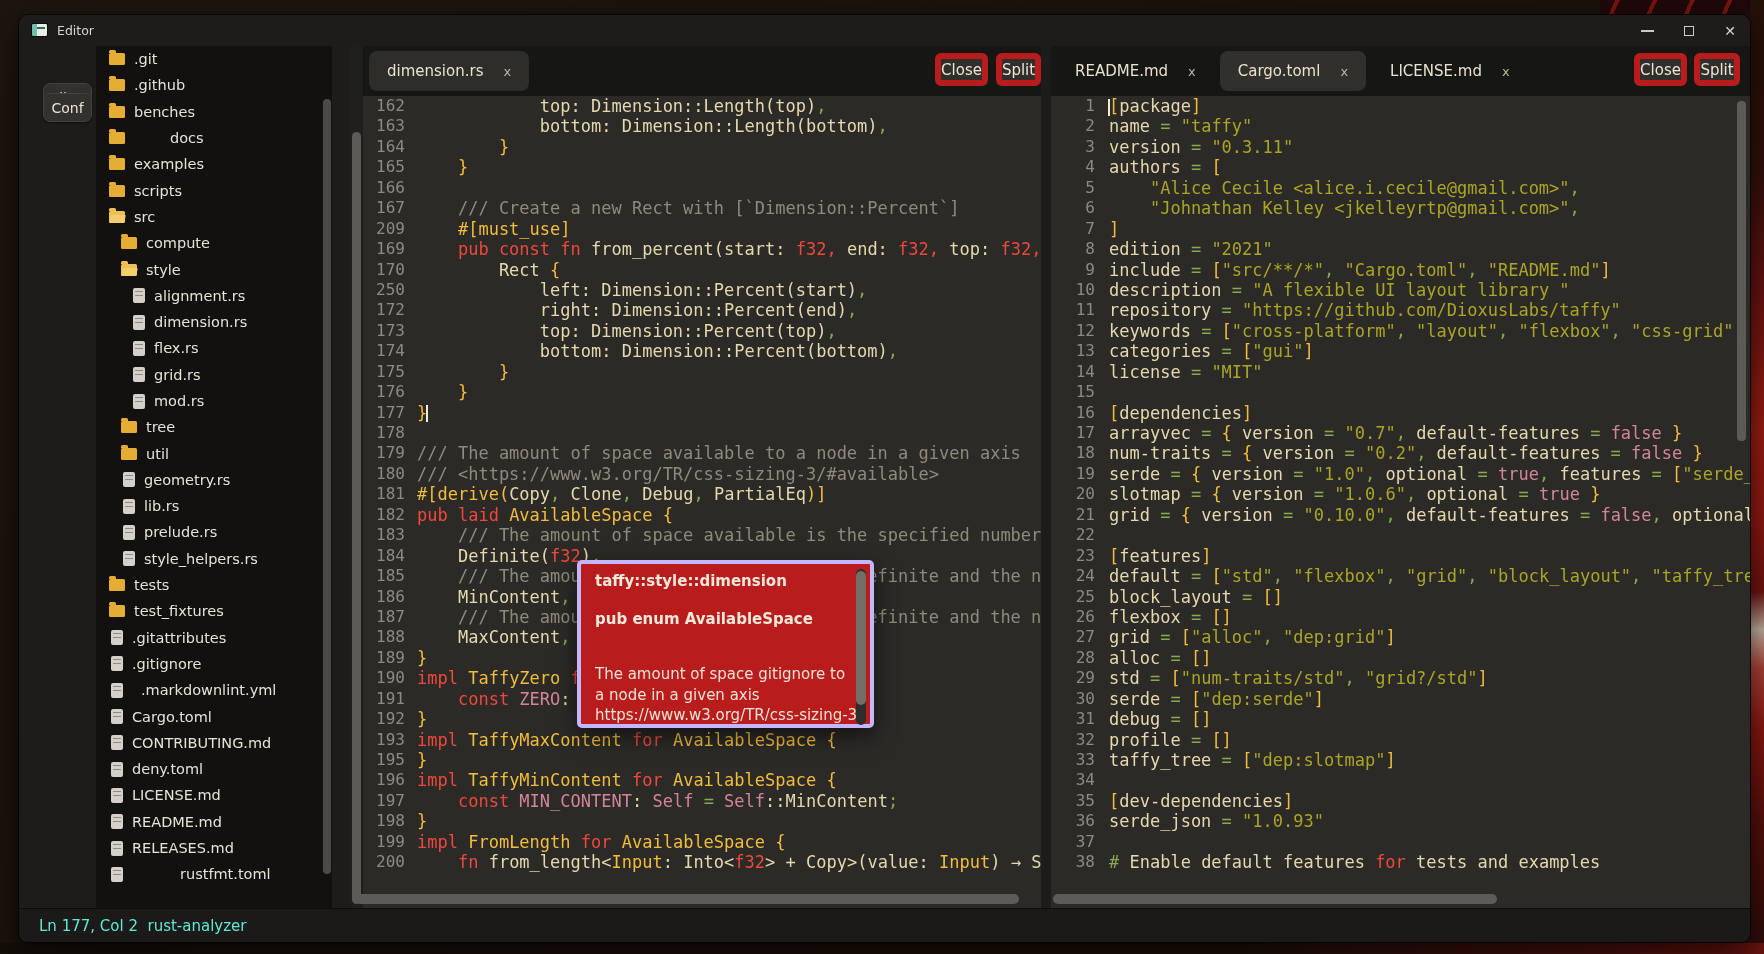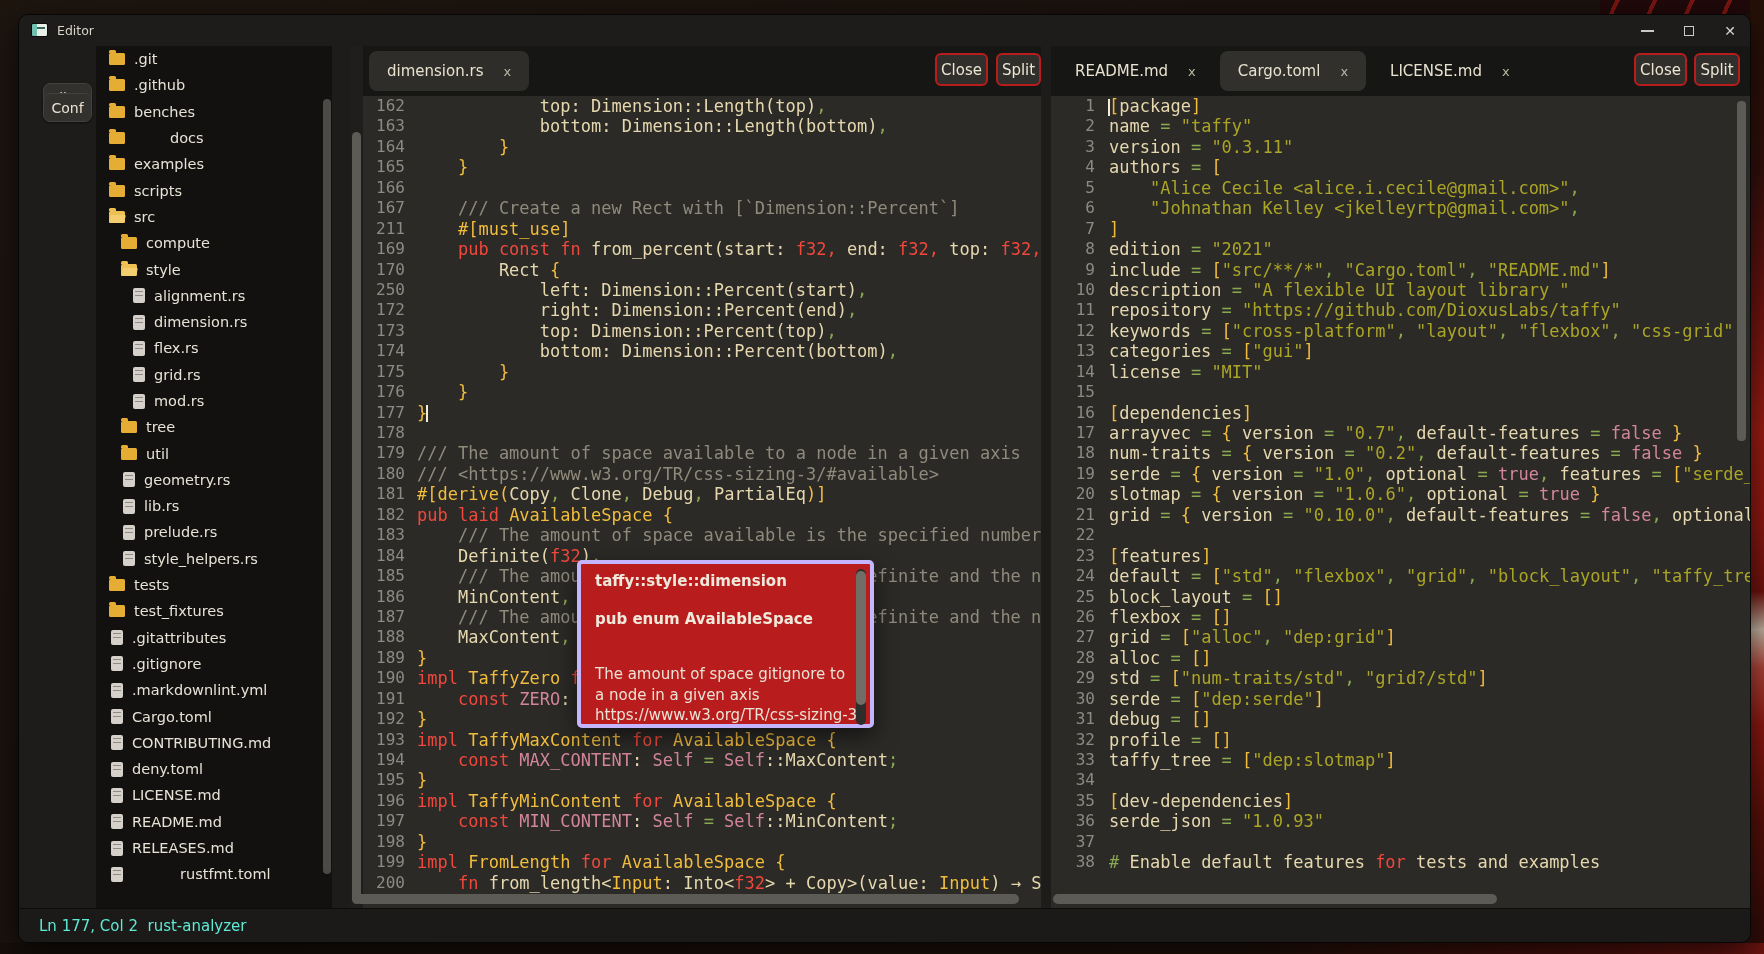"Close" .pane-btn { border: 2px solid #b91c1c -> 6px solid #b91c1c }
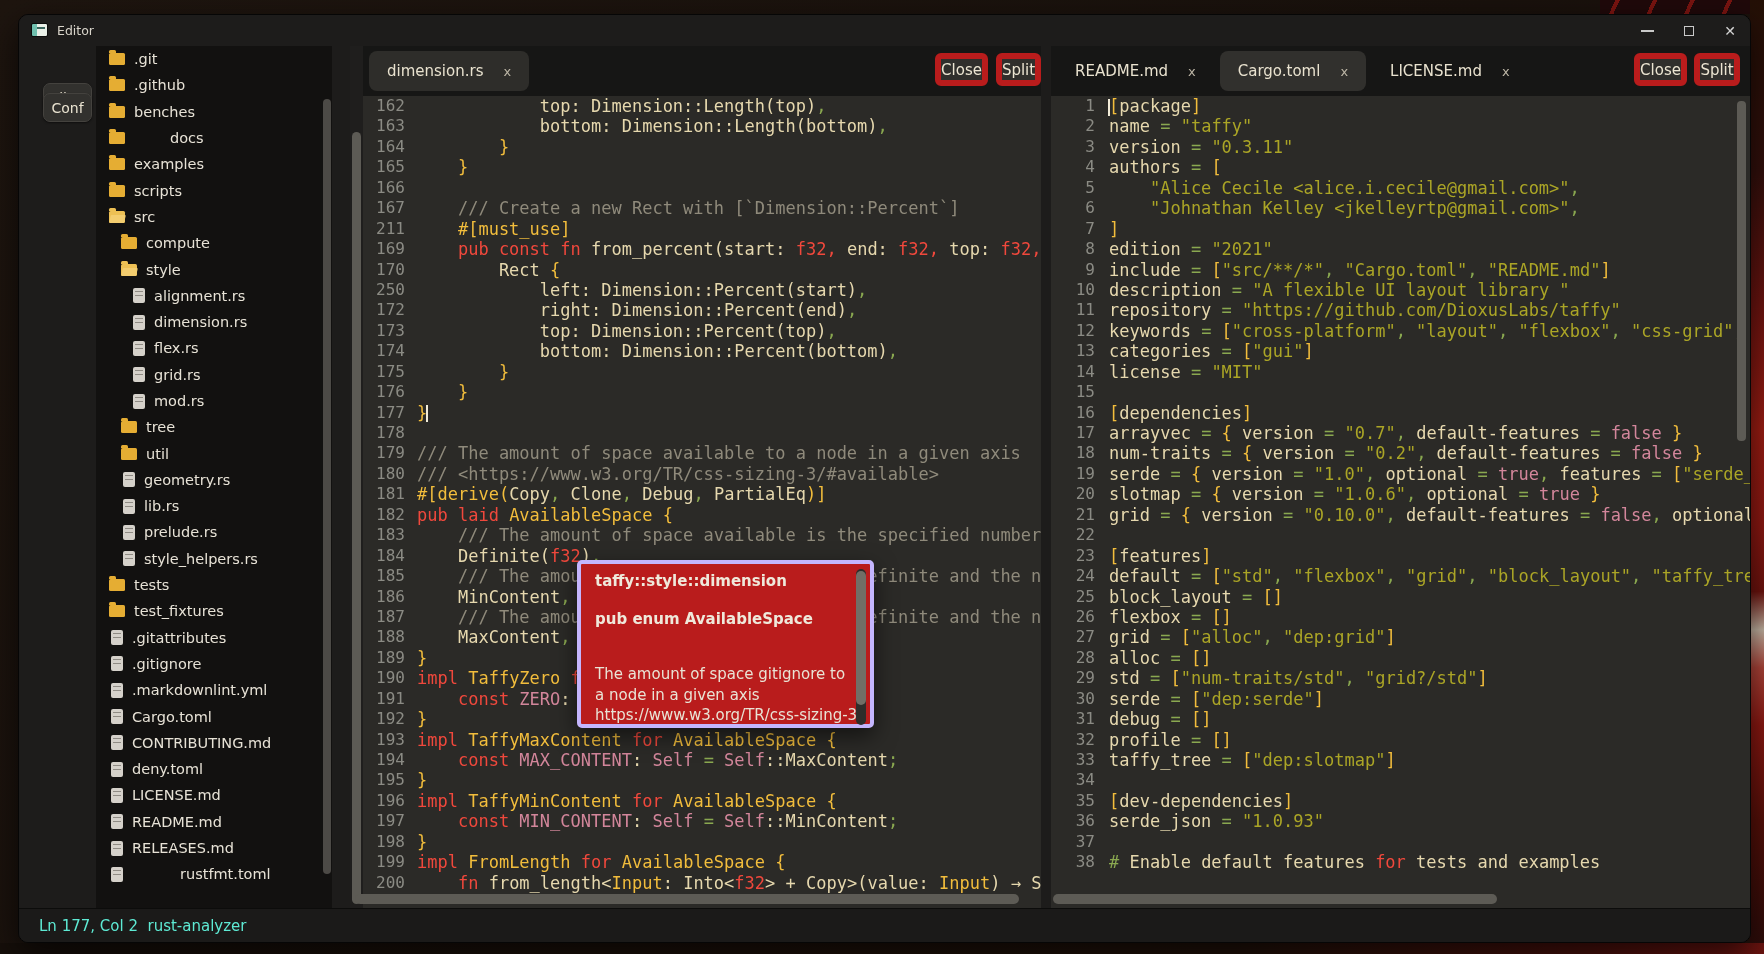"211" span.ln { text: 211 -> 209 }
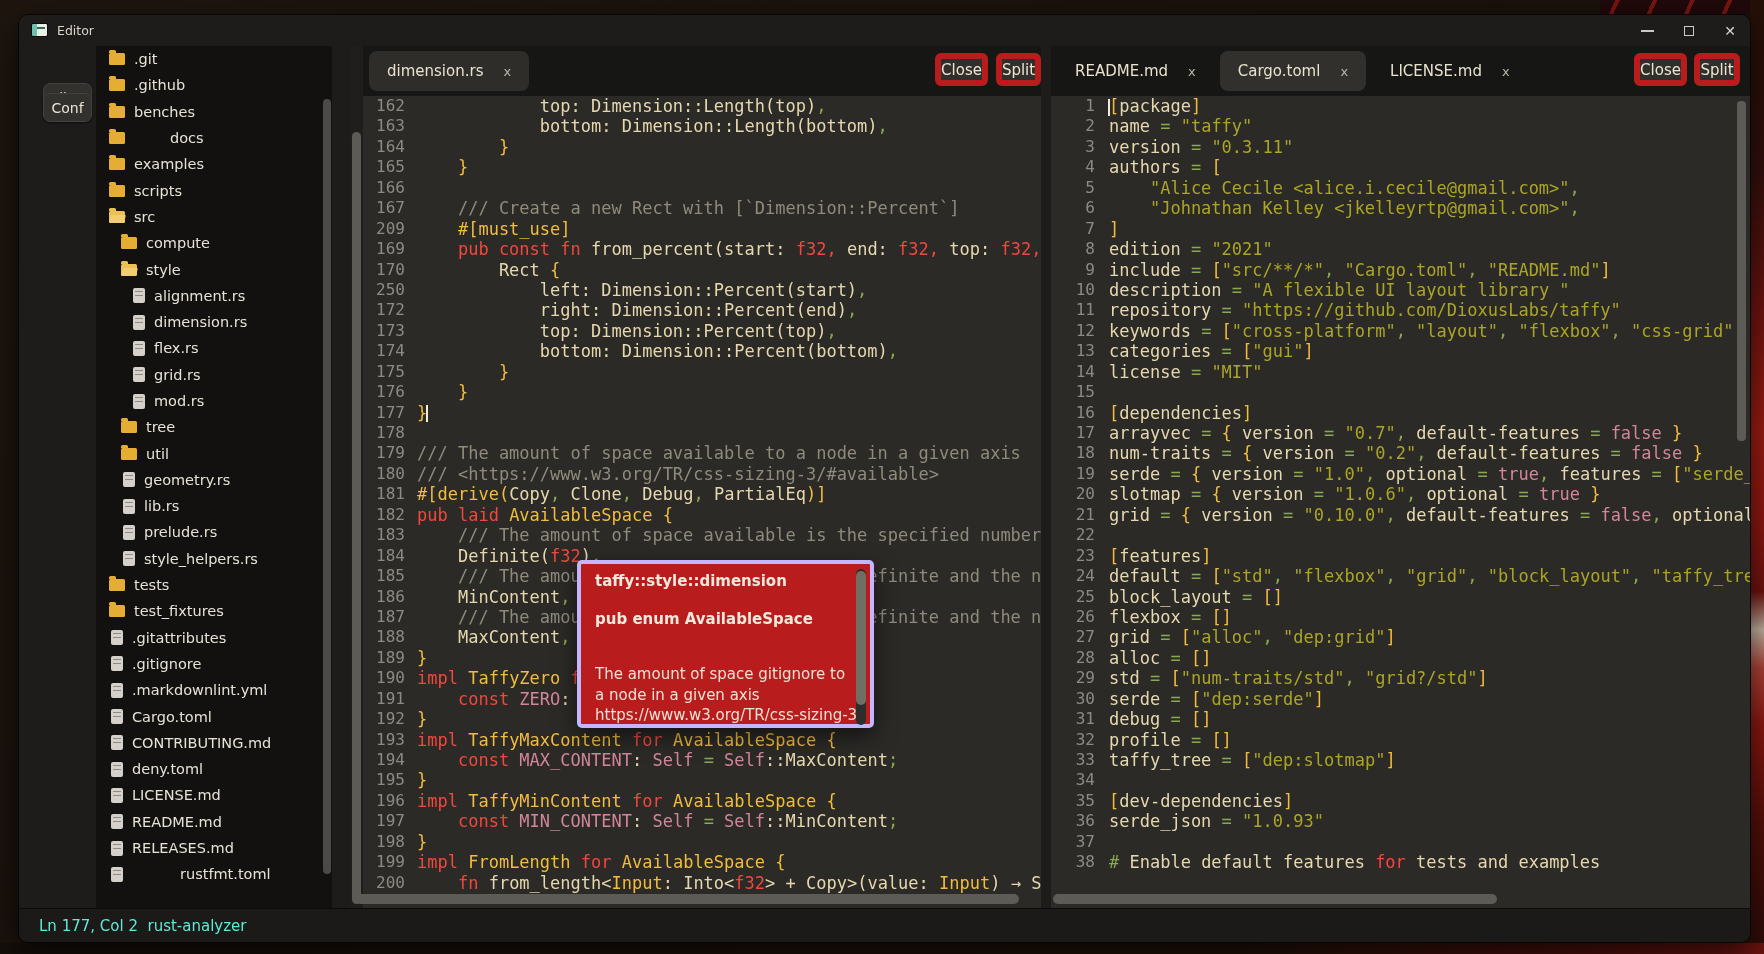".markdownlint.yml" div.tree-row { gap: none -> 9px }
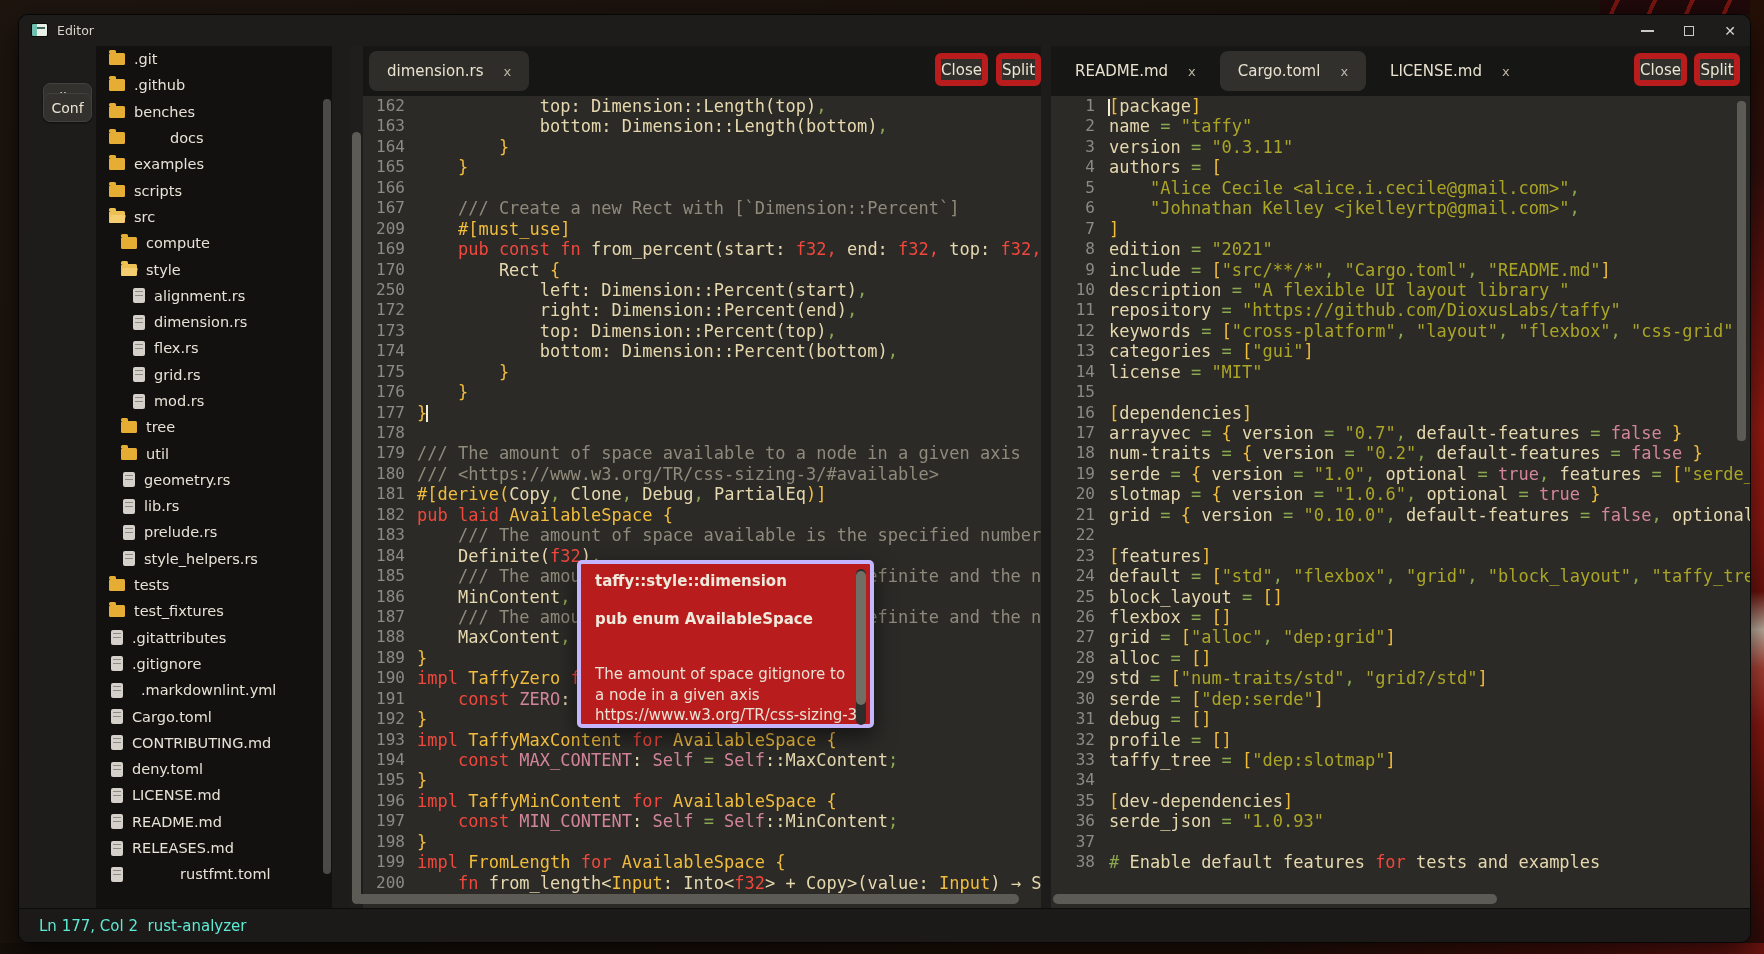"194" div.cl { html: <div><span>194</span><span><span> const </span><span>MAX_CONTENT</span><span>: </span><span>Self</span><span> = </span><span>Self</span><span>::MaxContent</span><span>;</span></span></div> -> none }
